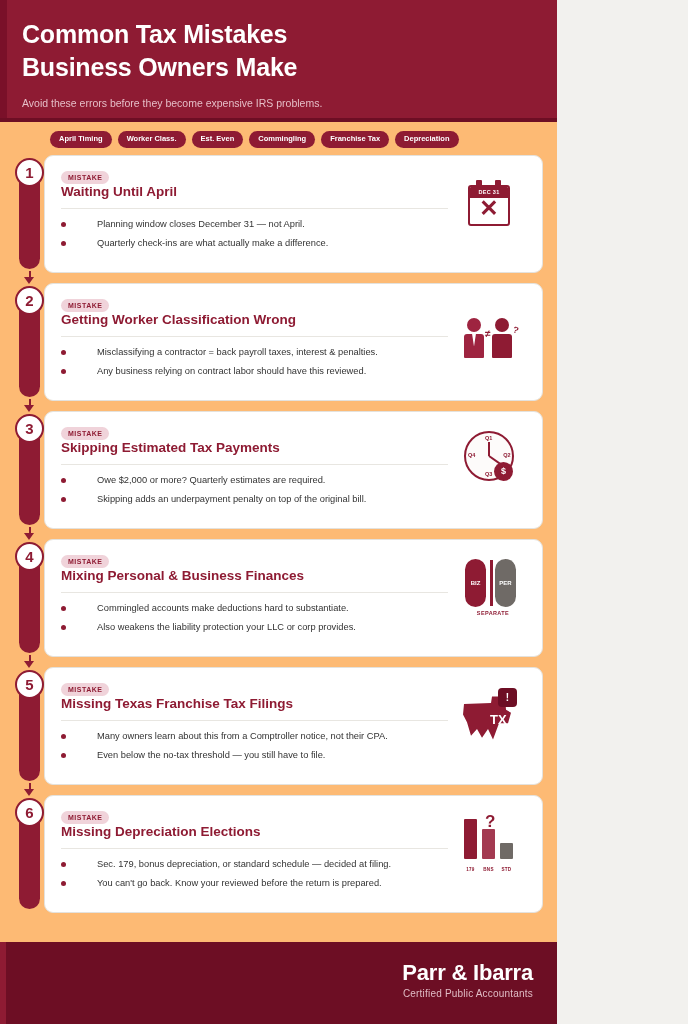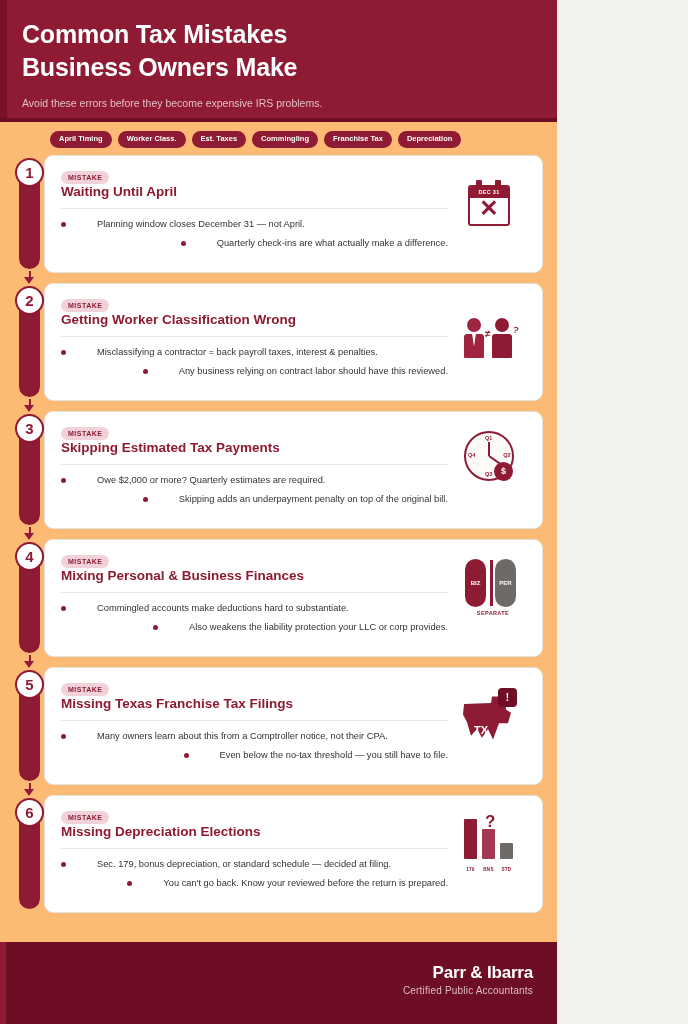"Est. Taxes" div.chip { text: Taxes -> Even }
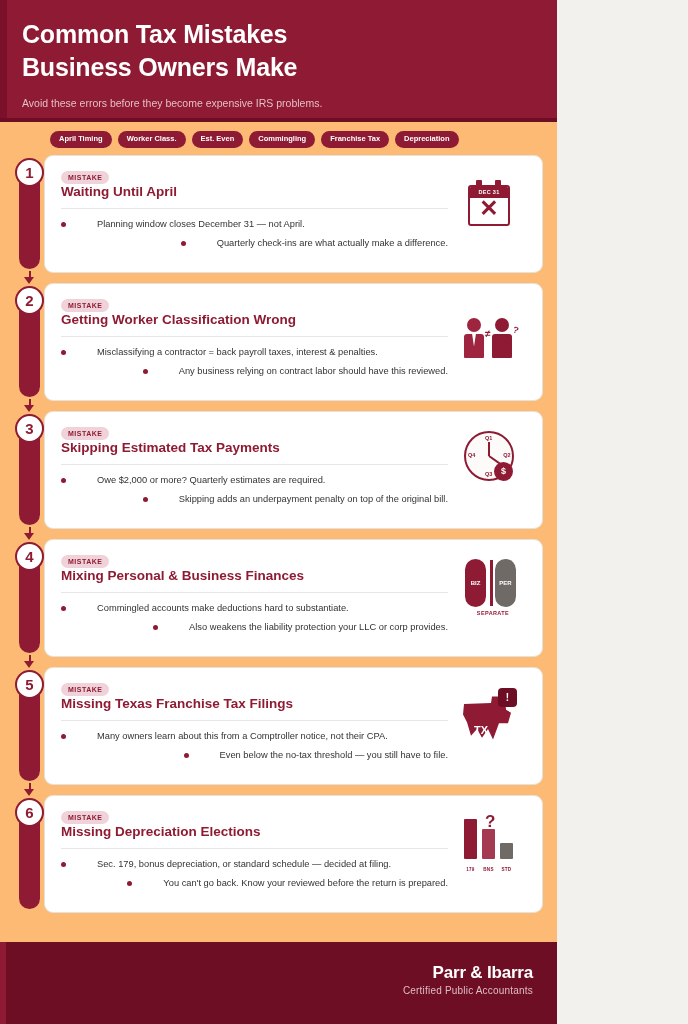"Quarterly check-ins are what actually" .bullets li:last-child { justify-content: flex-end -> none }
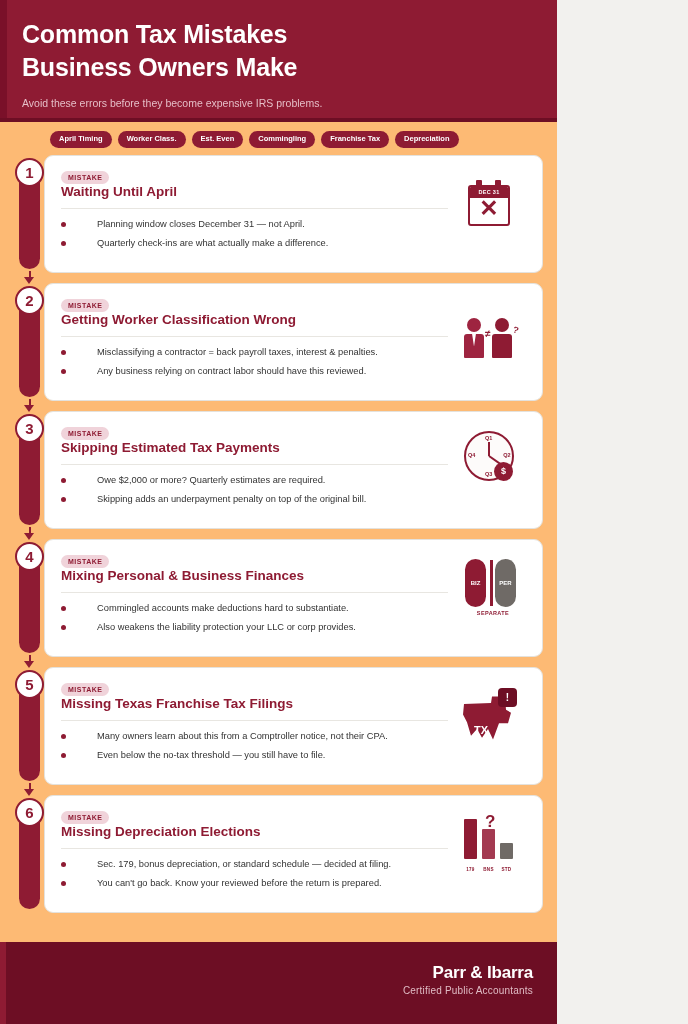"TX" .tx .lbl { font-size: 11px -> 13px; left: 12px -> 28px; margin-top: 12px -> none }
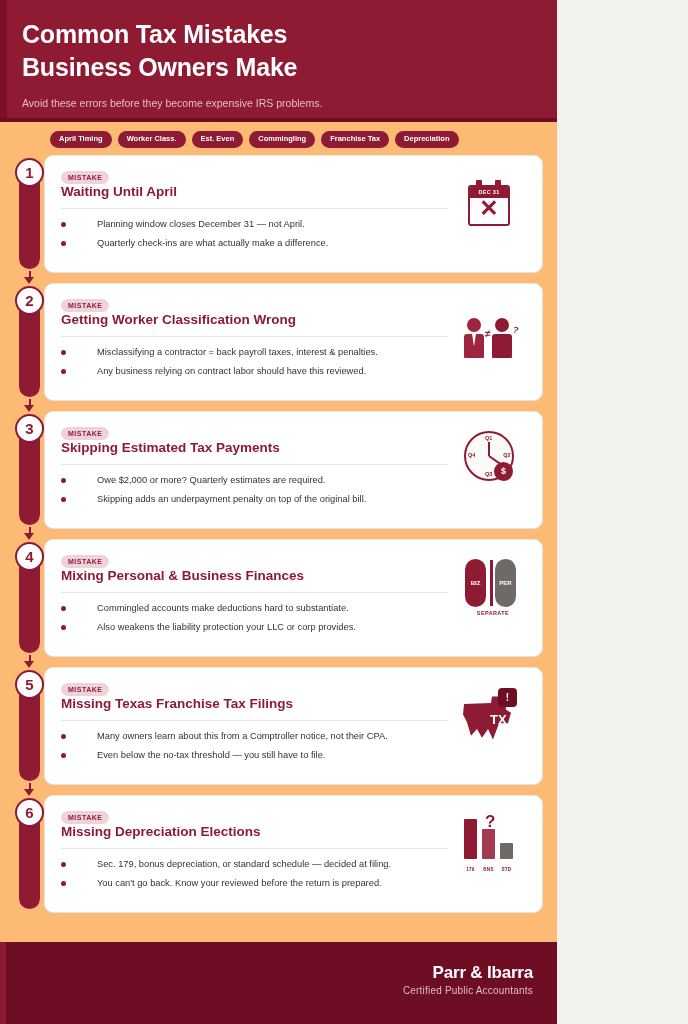"Parr & Ibarra" .f-name { font-size: 17px -> 22px }
